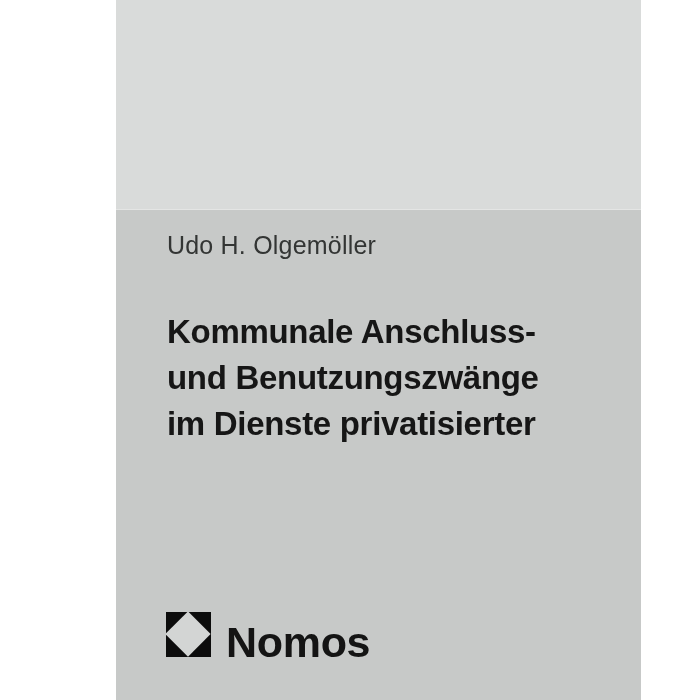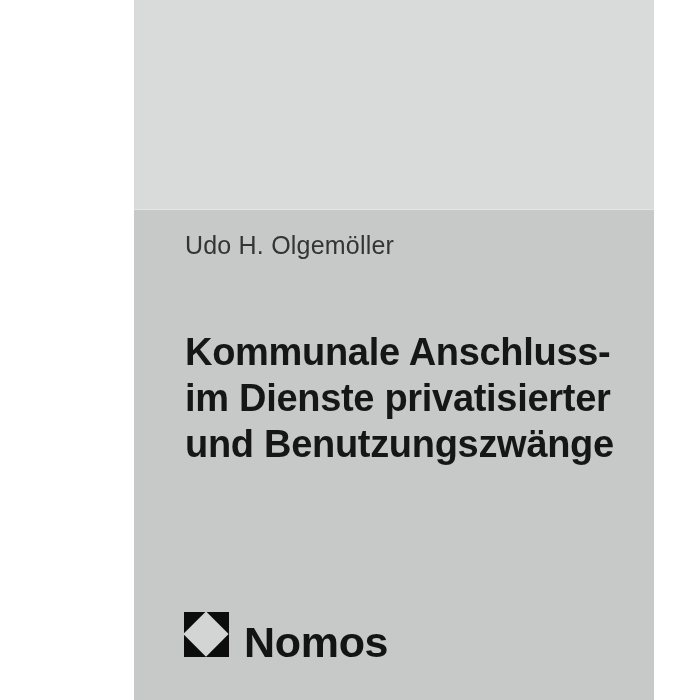"Udo H. Olgemöller" .cover { left: 134px -> 116px; padding-left: 40px -> none; width: 480px -> 525px }
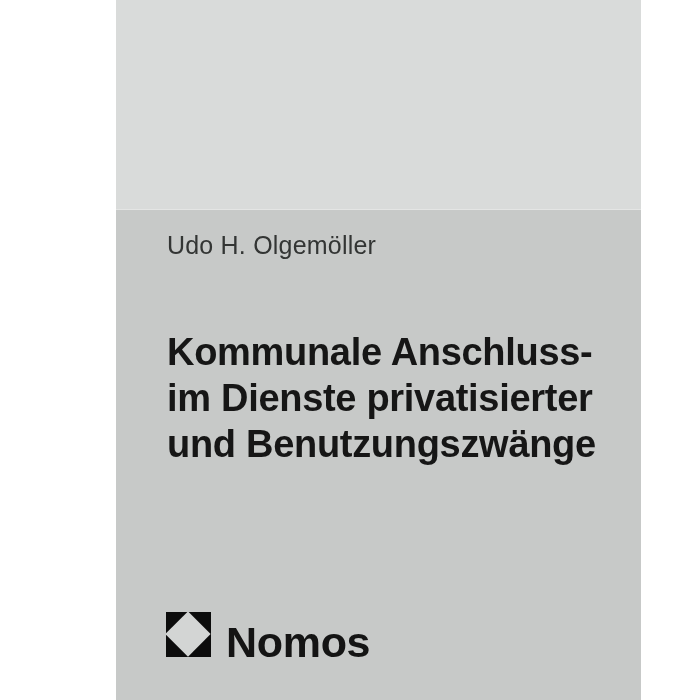"Kommunale Anschluss-" .title { font-size: 38px -> 33px; margin-top: 20px -> none }
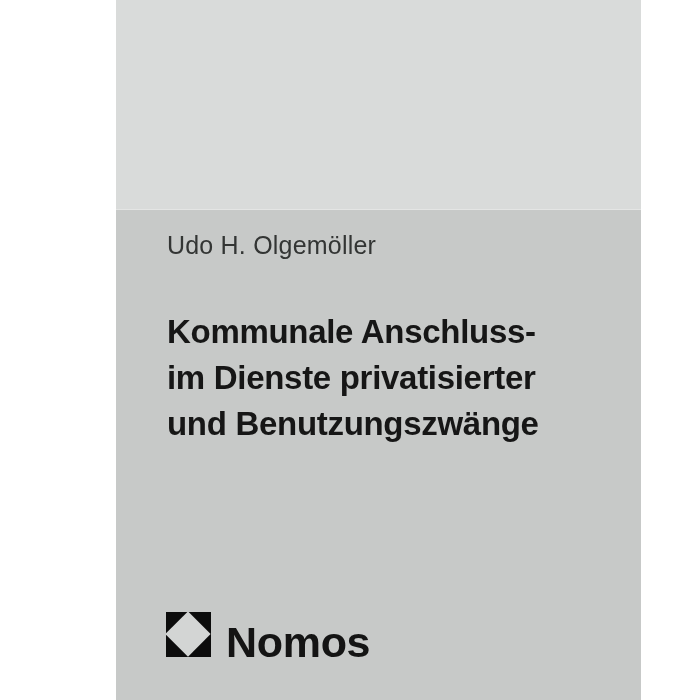"im Dienste privatisierter" div { order: before "und Benutzungszwänge" -> after "und Benutzungszwänge" }
